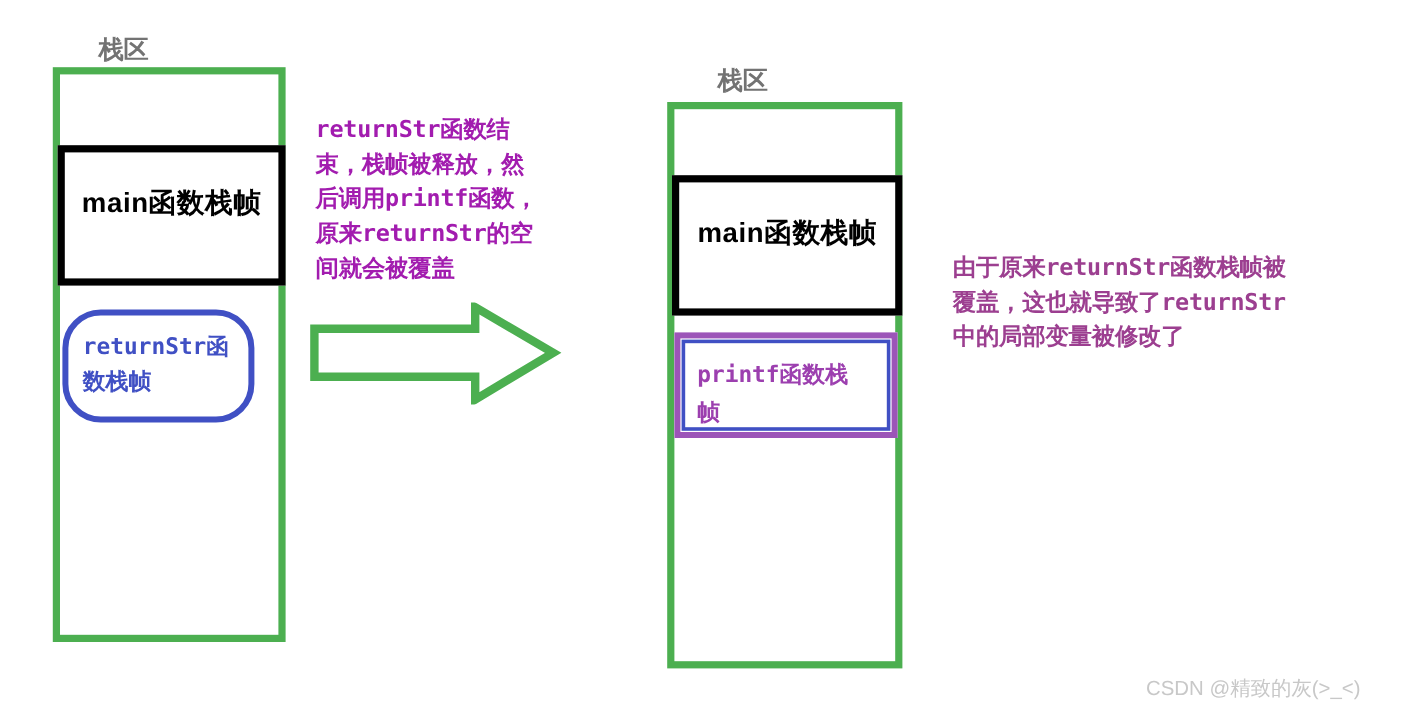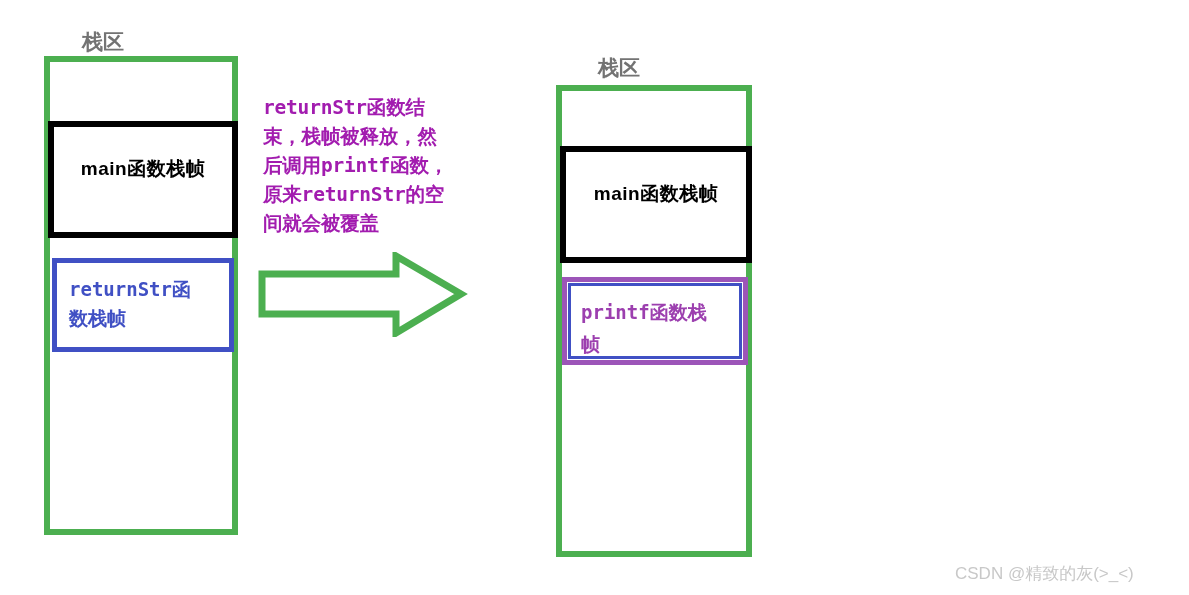"main函数栈帧" .frame-main .frame-label { font-size: 19px -> 23px }
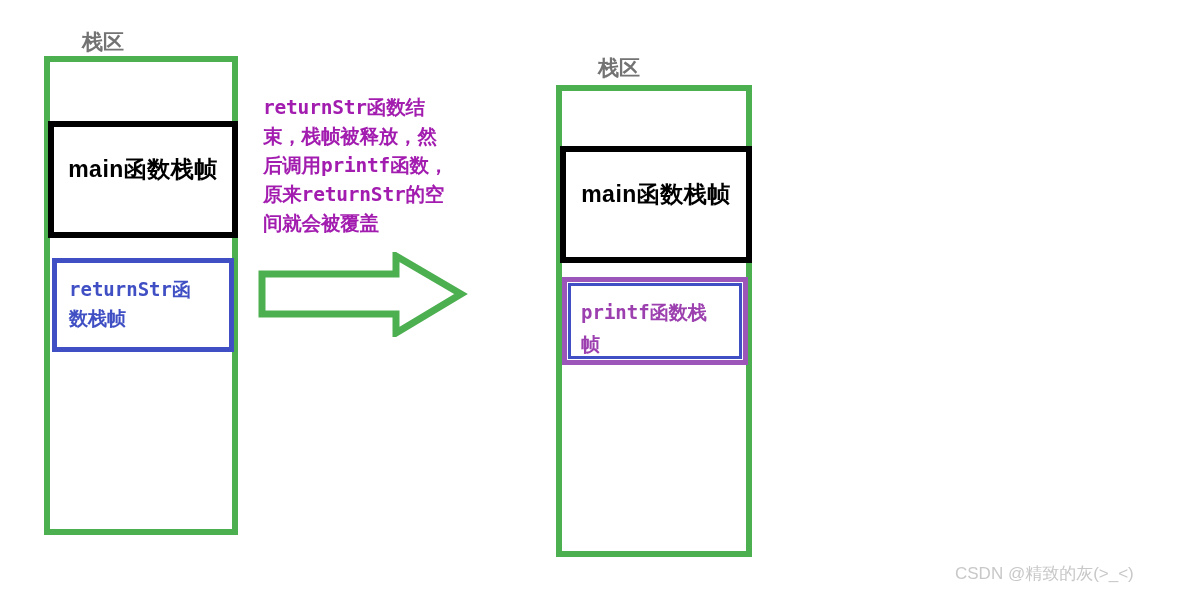"由于原来returnStr函数栈帧被" div.annotation { html: none -> <div>由于原来returnStr函数栈帧被 覆盖，这也就导致了returnStr 中的局部变量被修改了</div> }
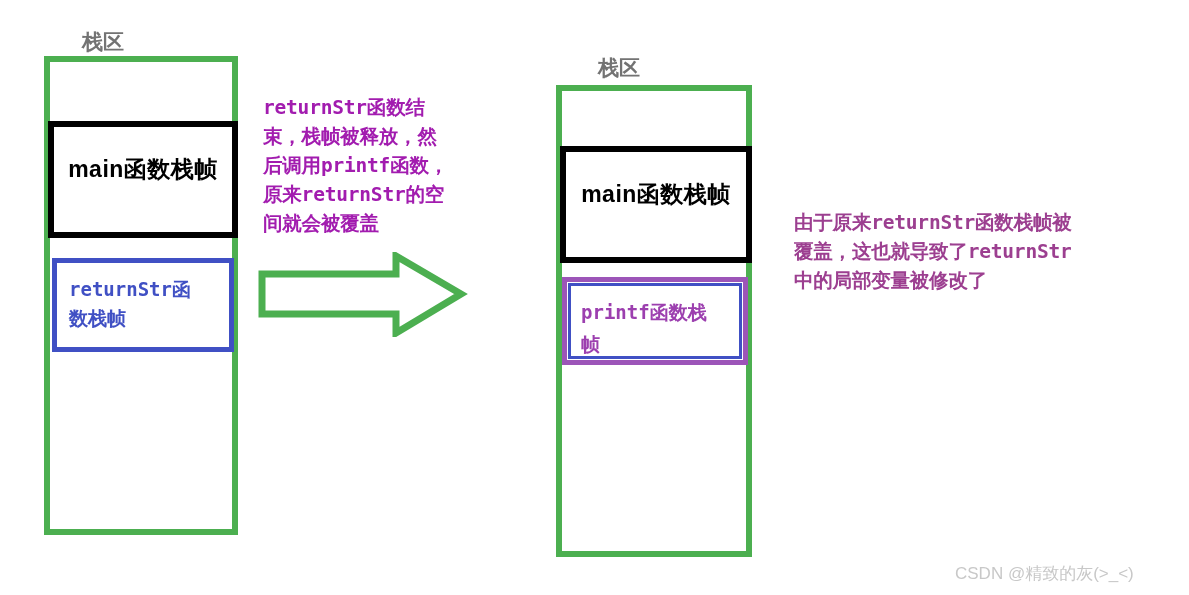"returnStr函" div.frame { border-radius: none -> 32px; width: 182px -> 160px }
